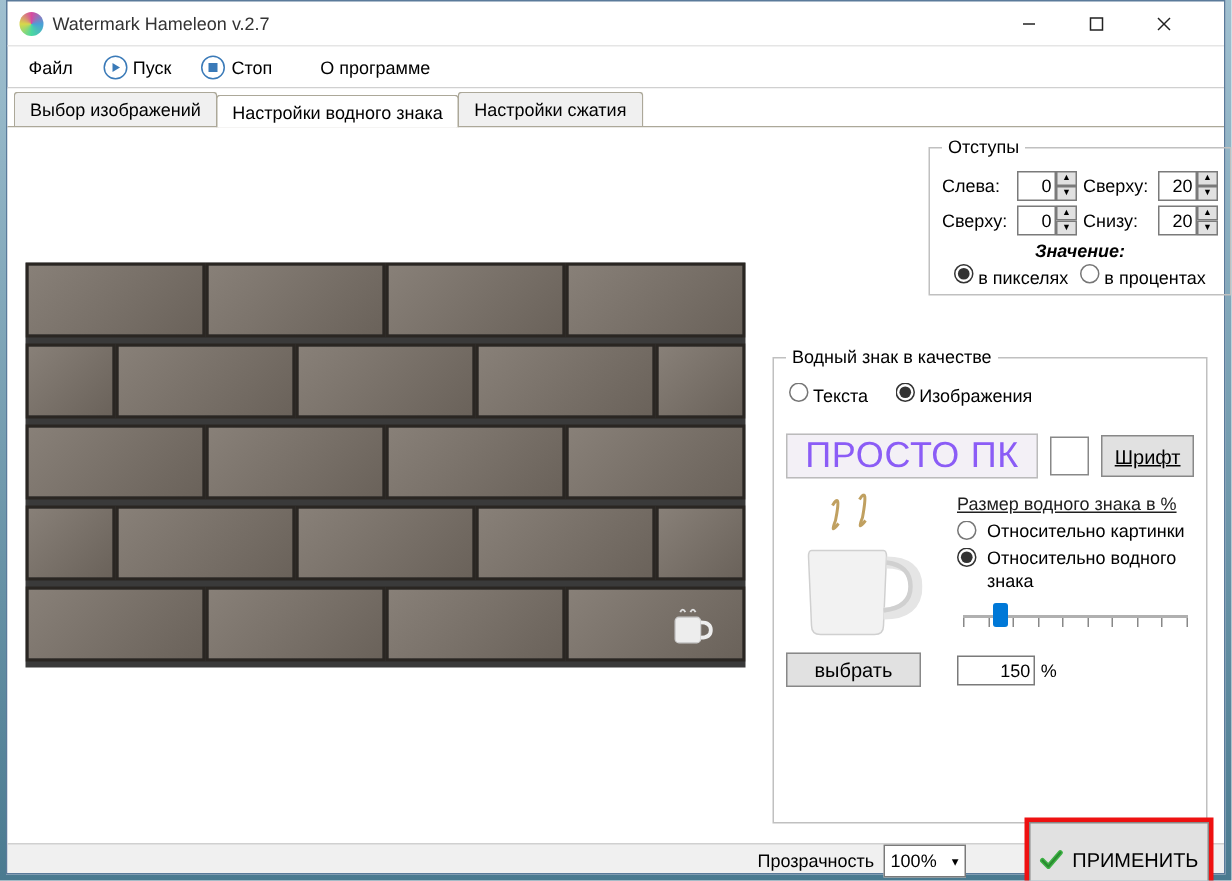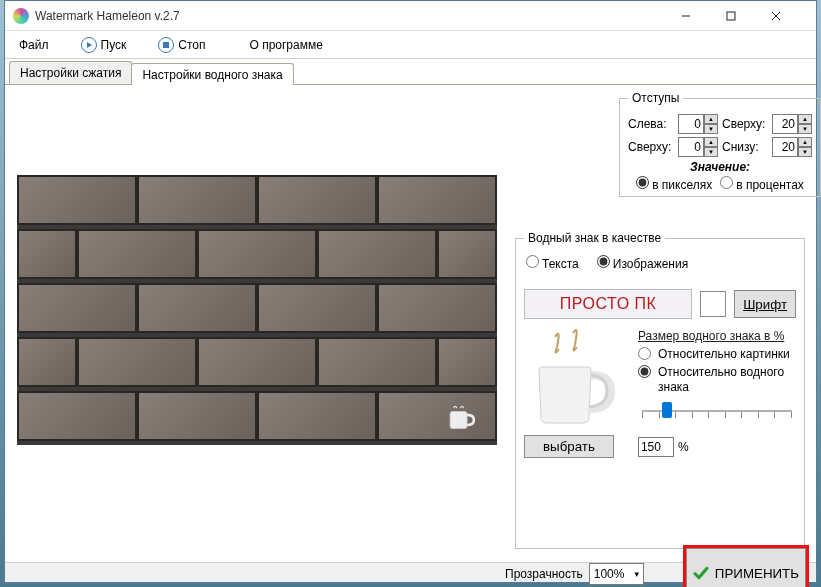"Файл" .toolbar { gap: 16px -> 4px }
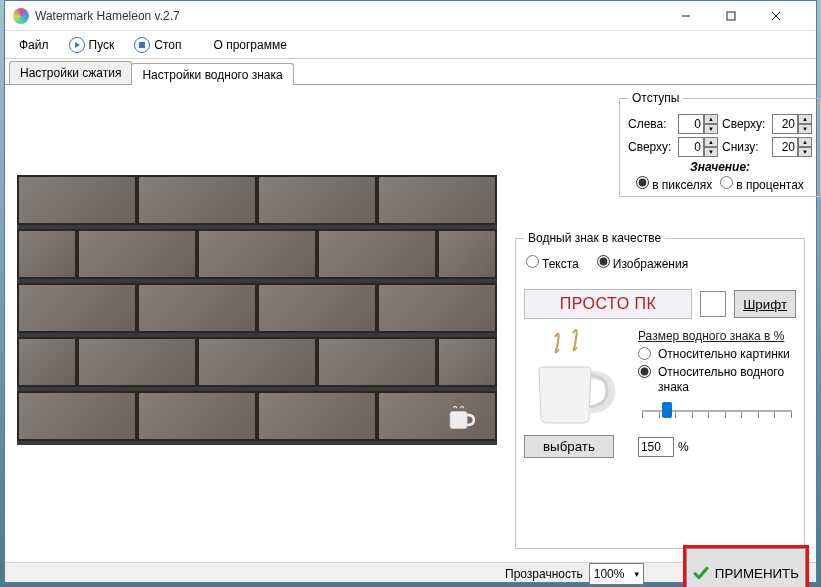"Выбор изображений" div.tab { html: none -> <div>Выбор изображений</div> }
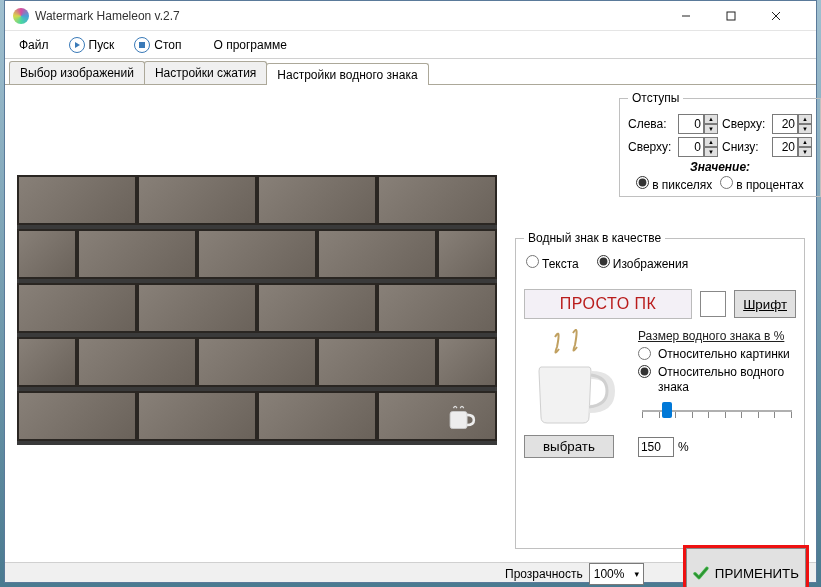"Настройки сжатия" div.tab { order: before "Настройки водного знака" -> after "Настройки водного знака" }
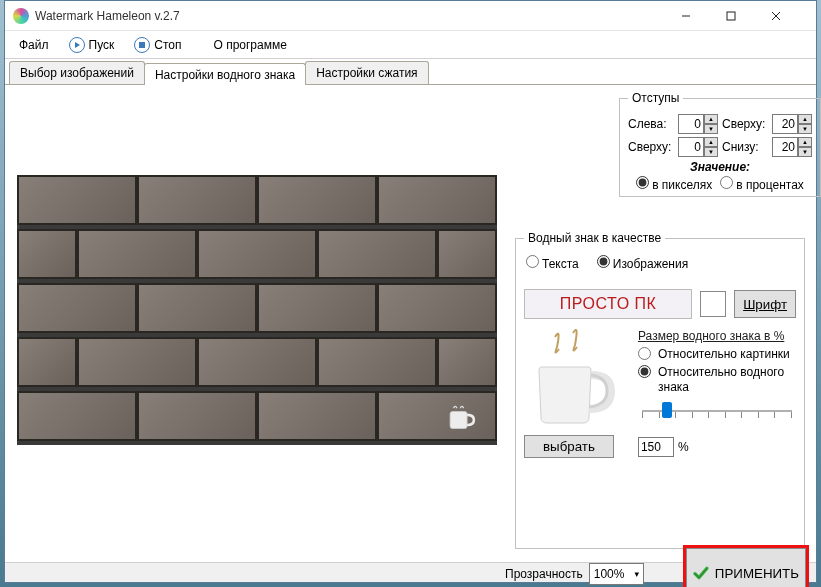"ПРОСТО ПК" .wm-text-box { color: #b91c1c -> #8b5cf6; font-size: 16px -> 24px }
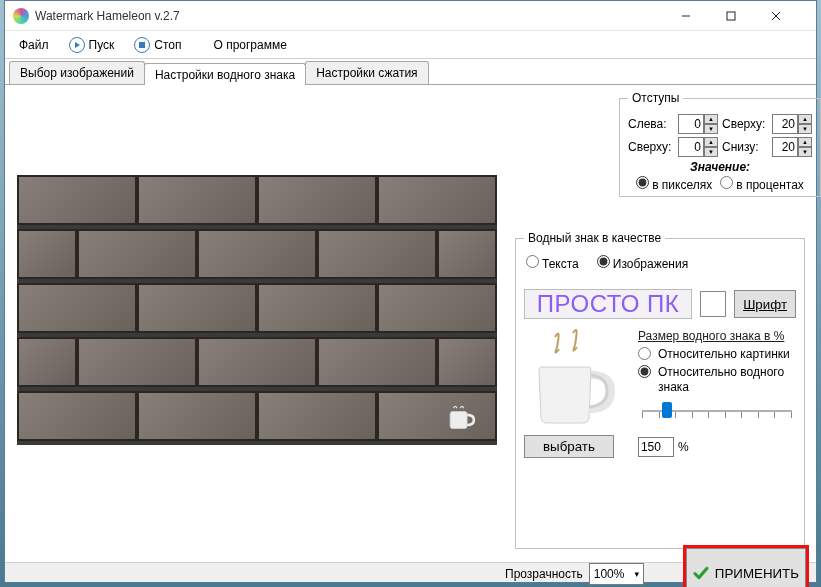"150" .pct-box input { text-align: left -> right; width: 36px -> 52px }
